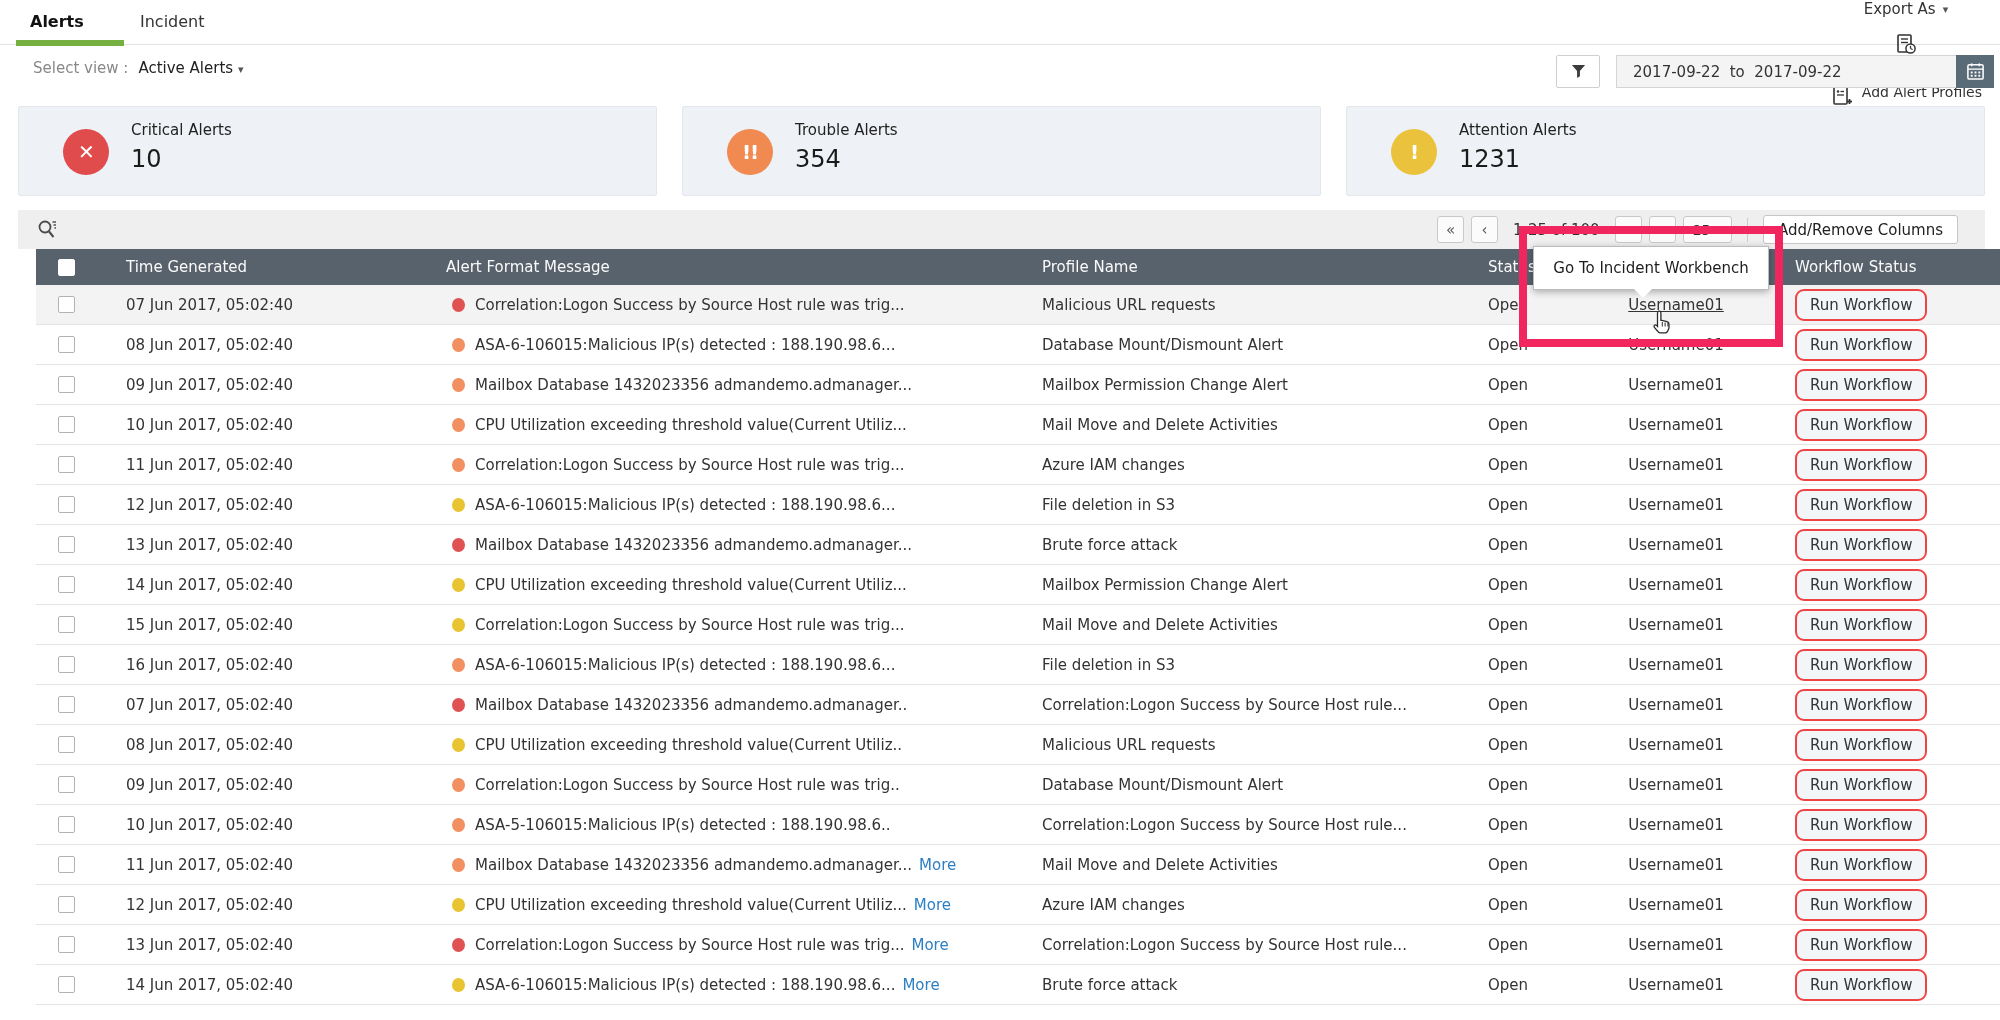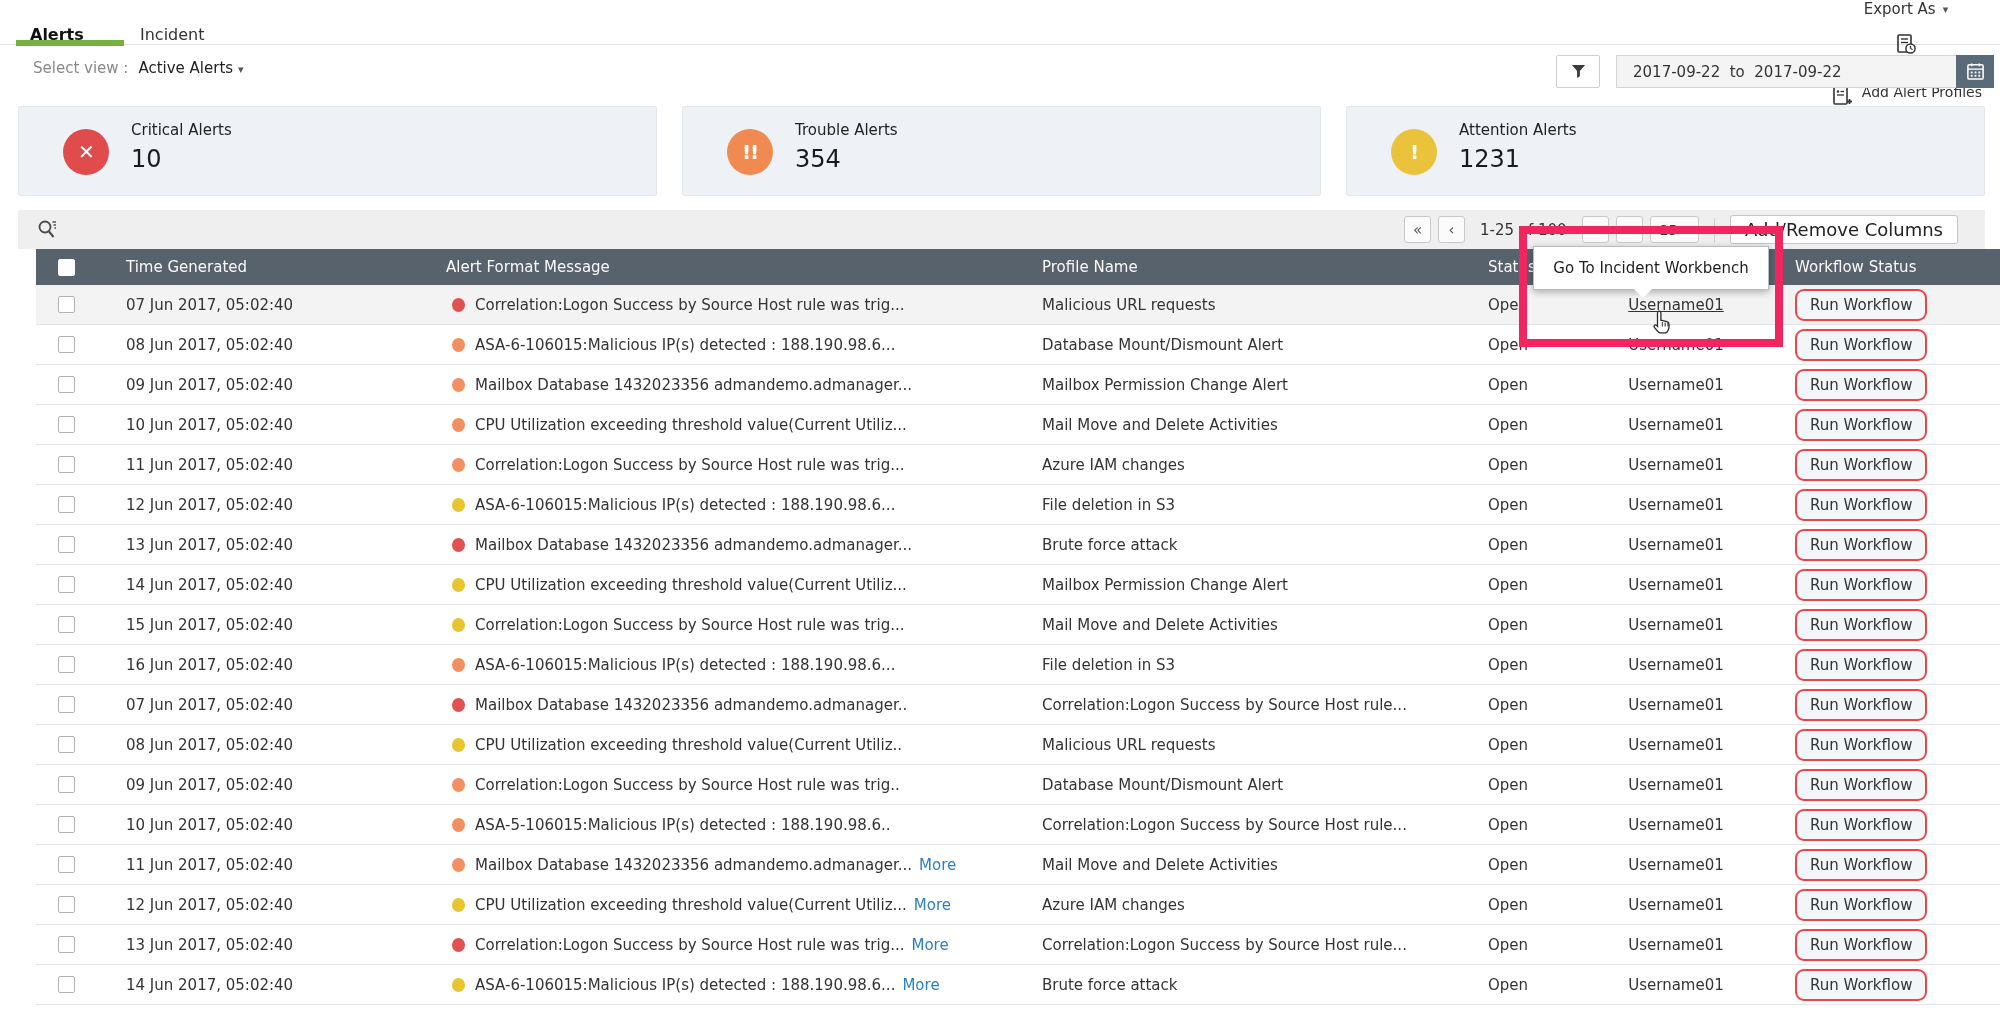"Alerts" .tab { top: 25px -> 12px }
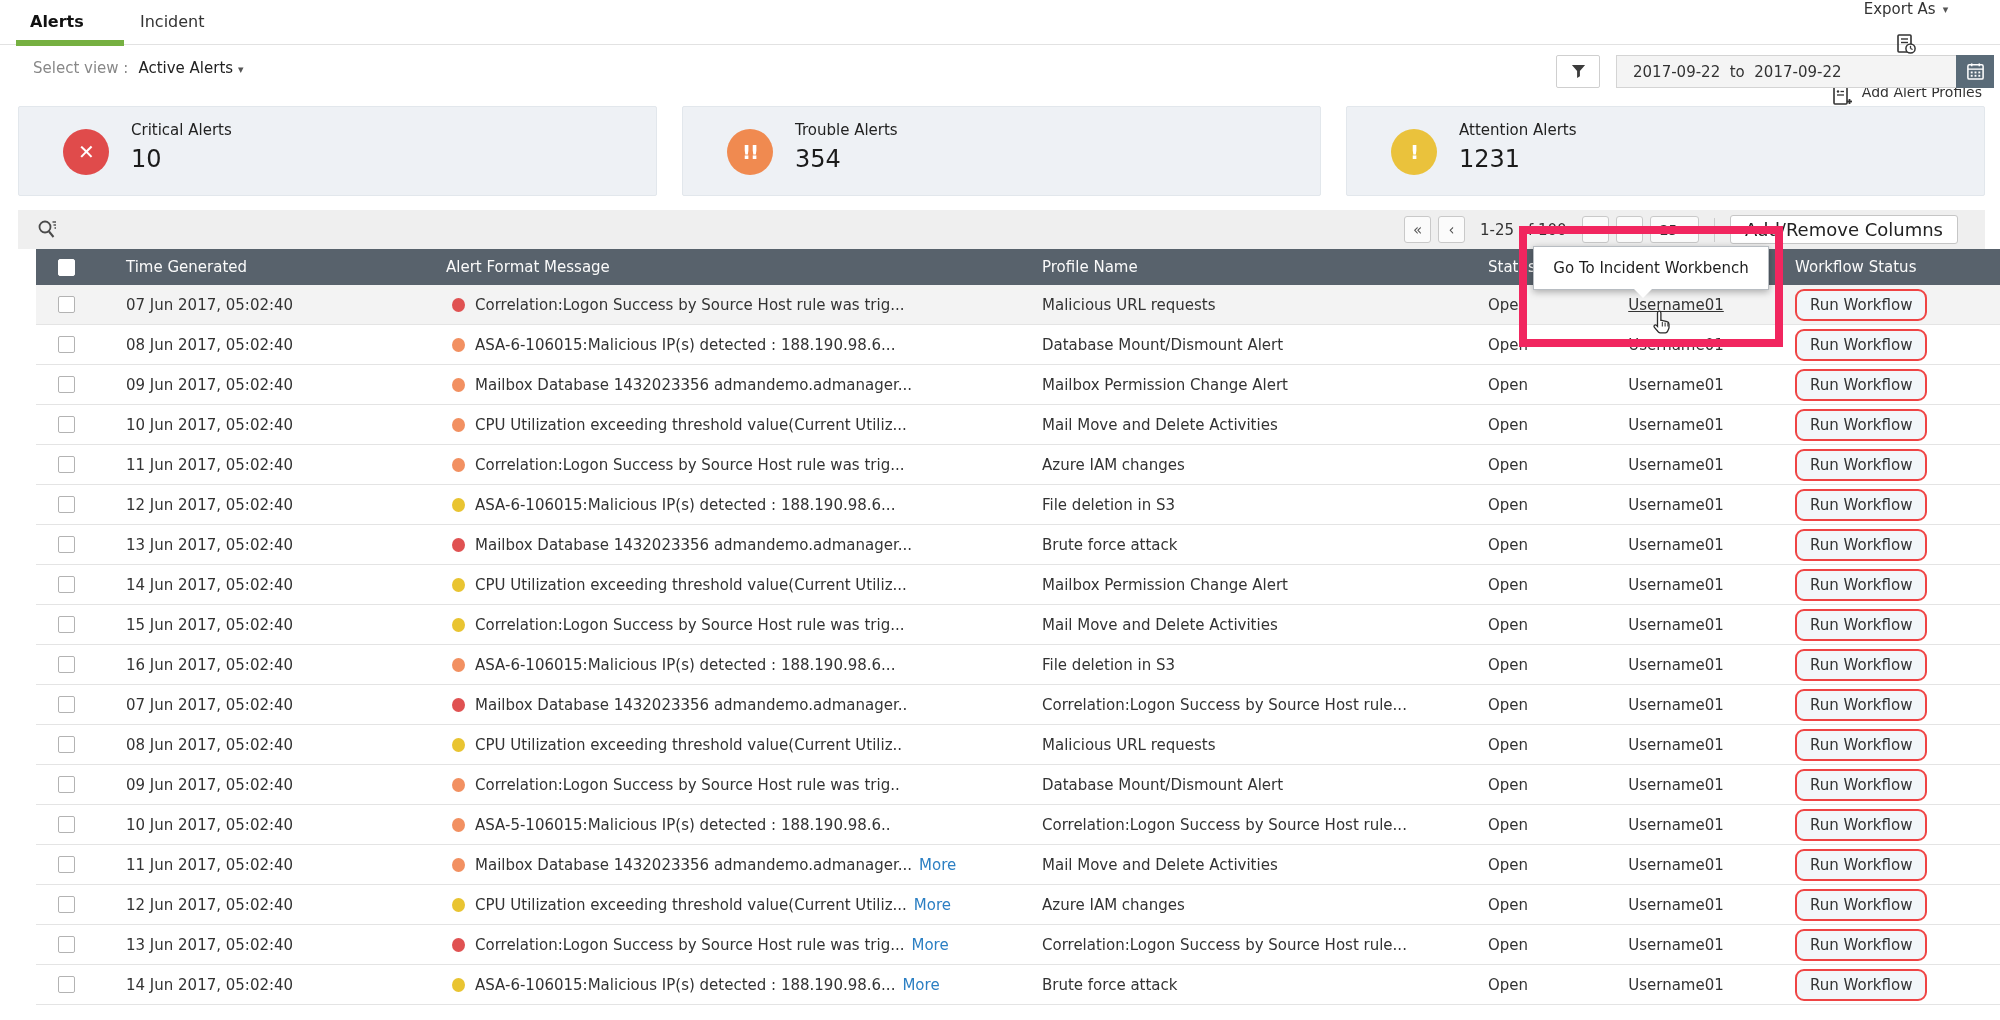"Add/Remove Columns" .arc-btn { font-size: 18px -> 15px }
